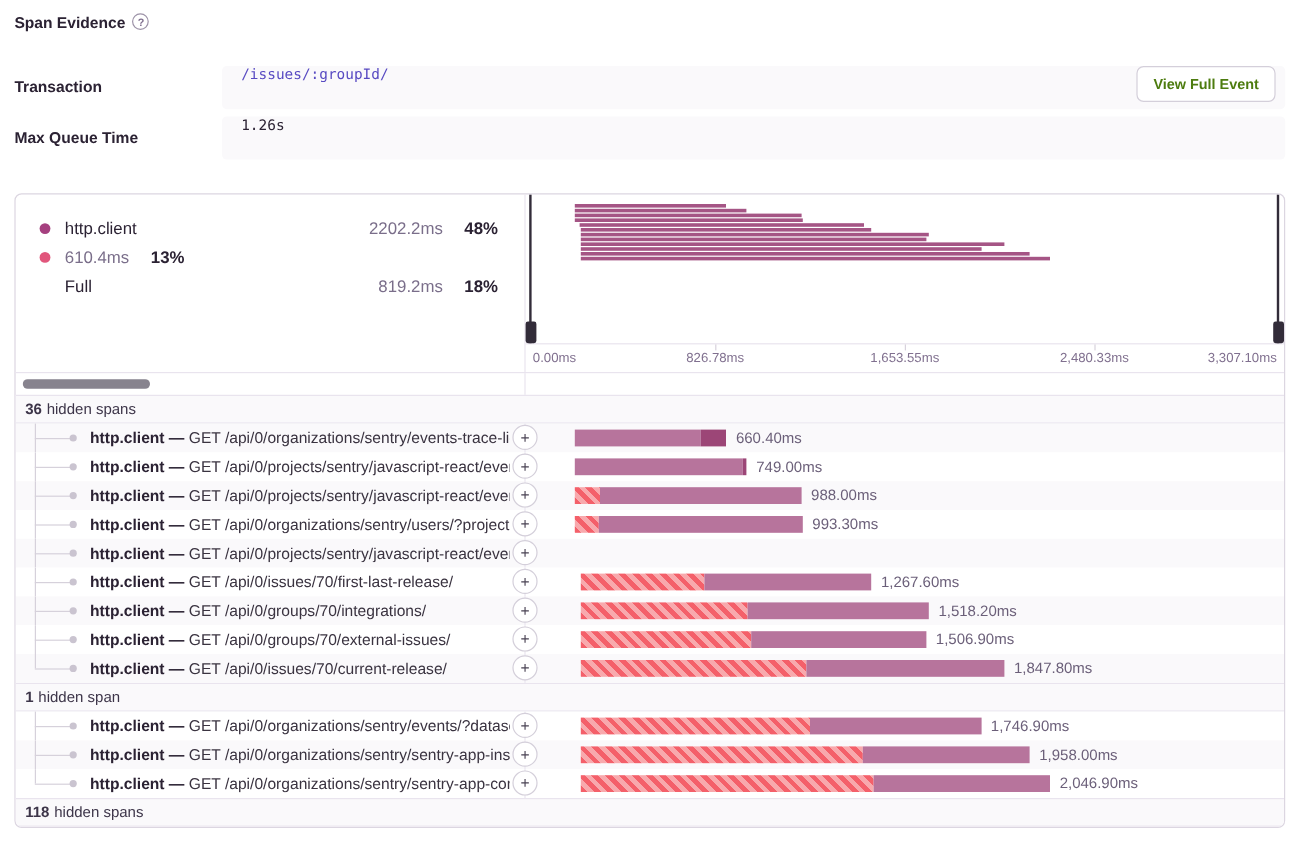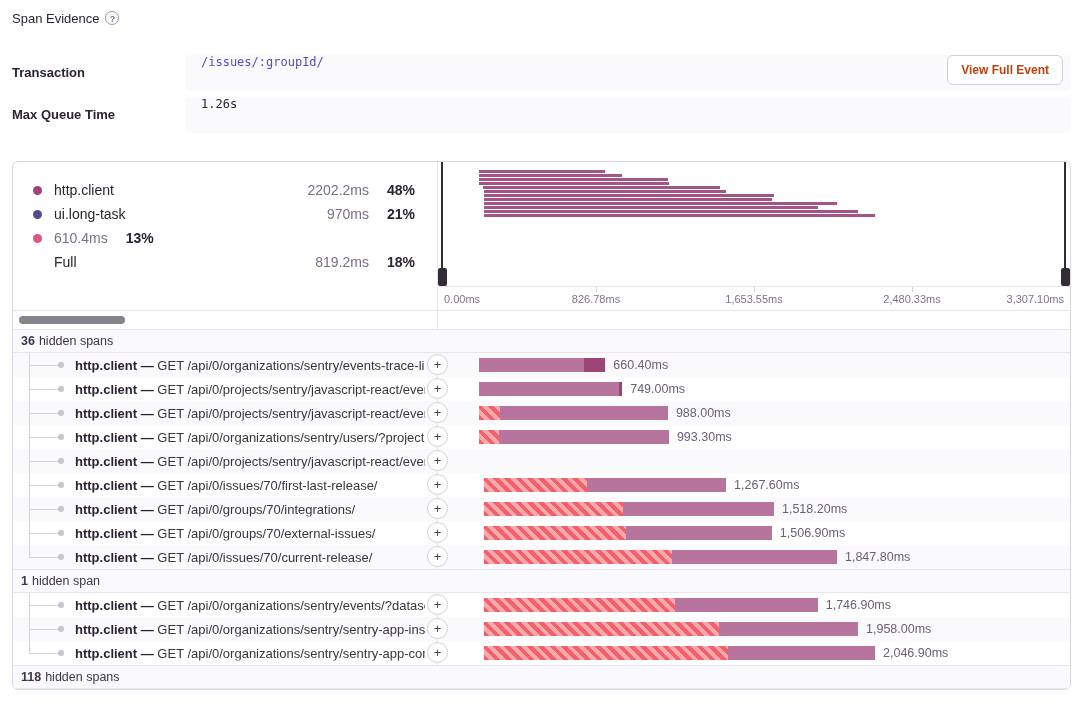"Span Evidence" .page-title { font-weight: normal -> bold }
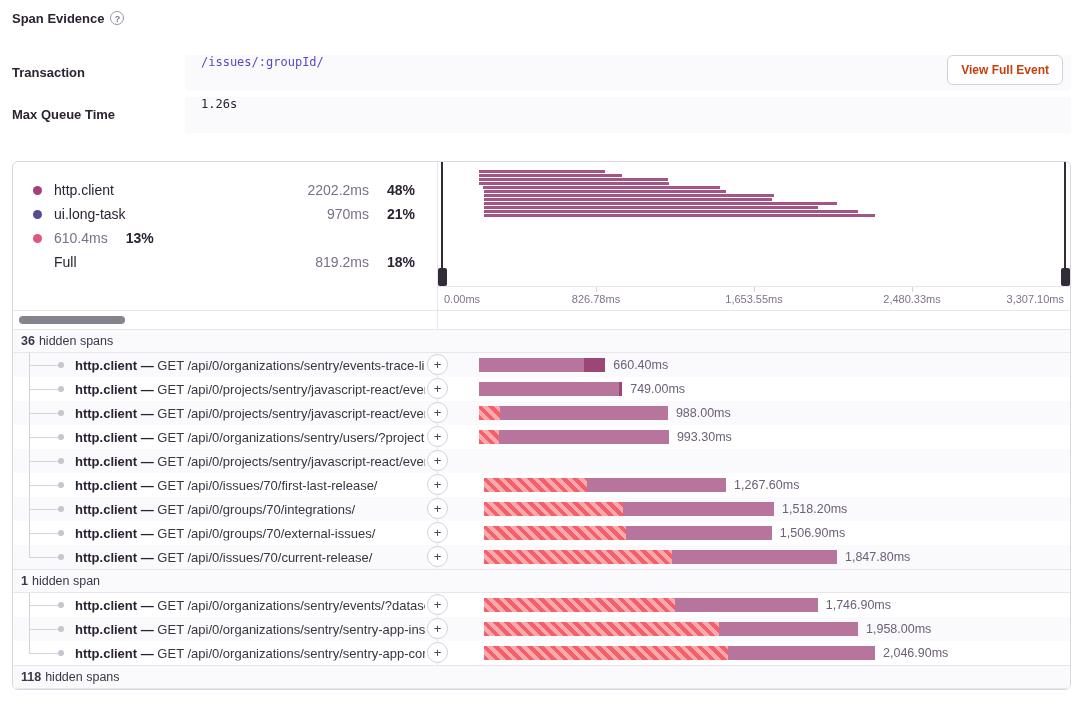"View Full Event" .btn { color: #c2410c -> #4d7c0f }
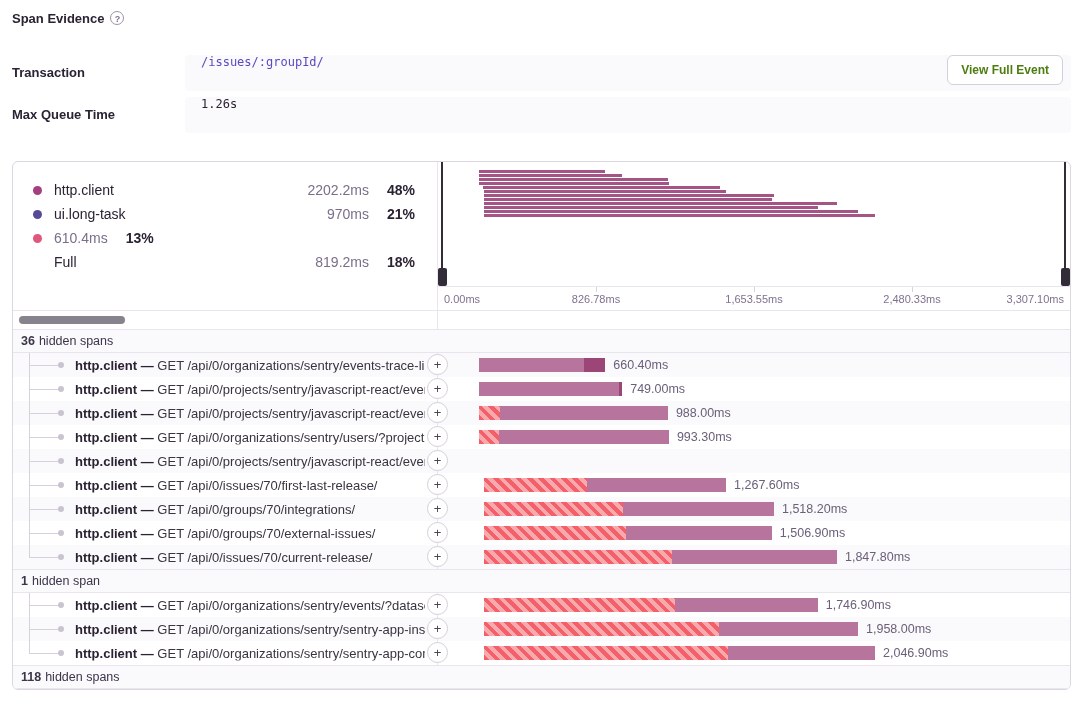"ui.long-task" div.legend-row { html: <div> <span></span> <span>ui.long-task</span> <span>970ms</span> <span>21%</span> </div> -> none }
